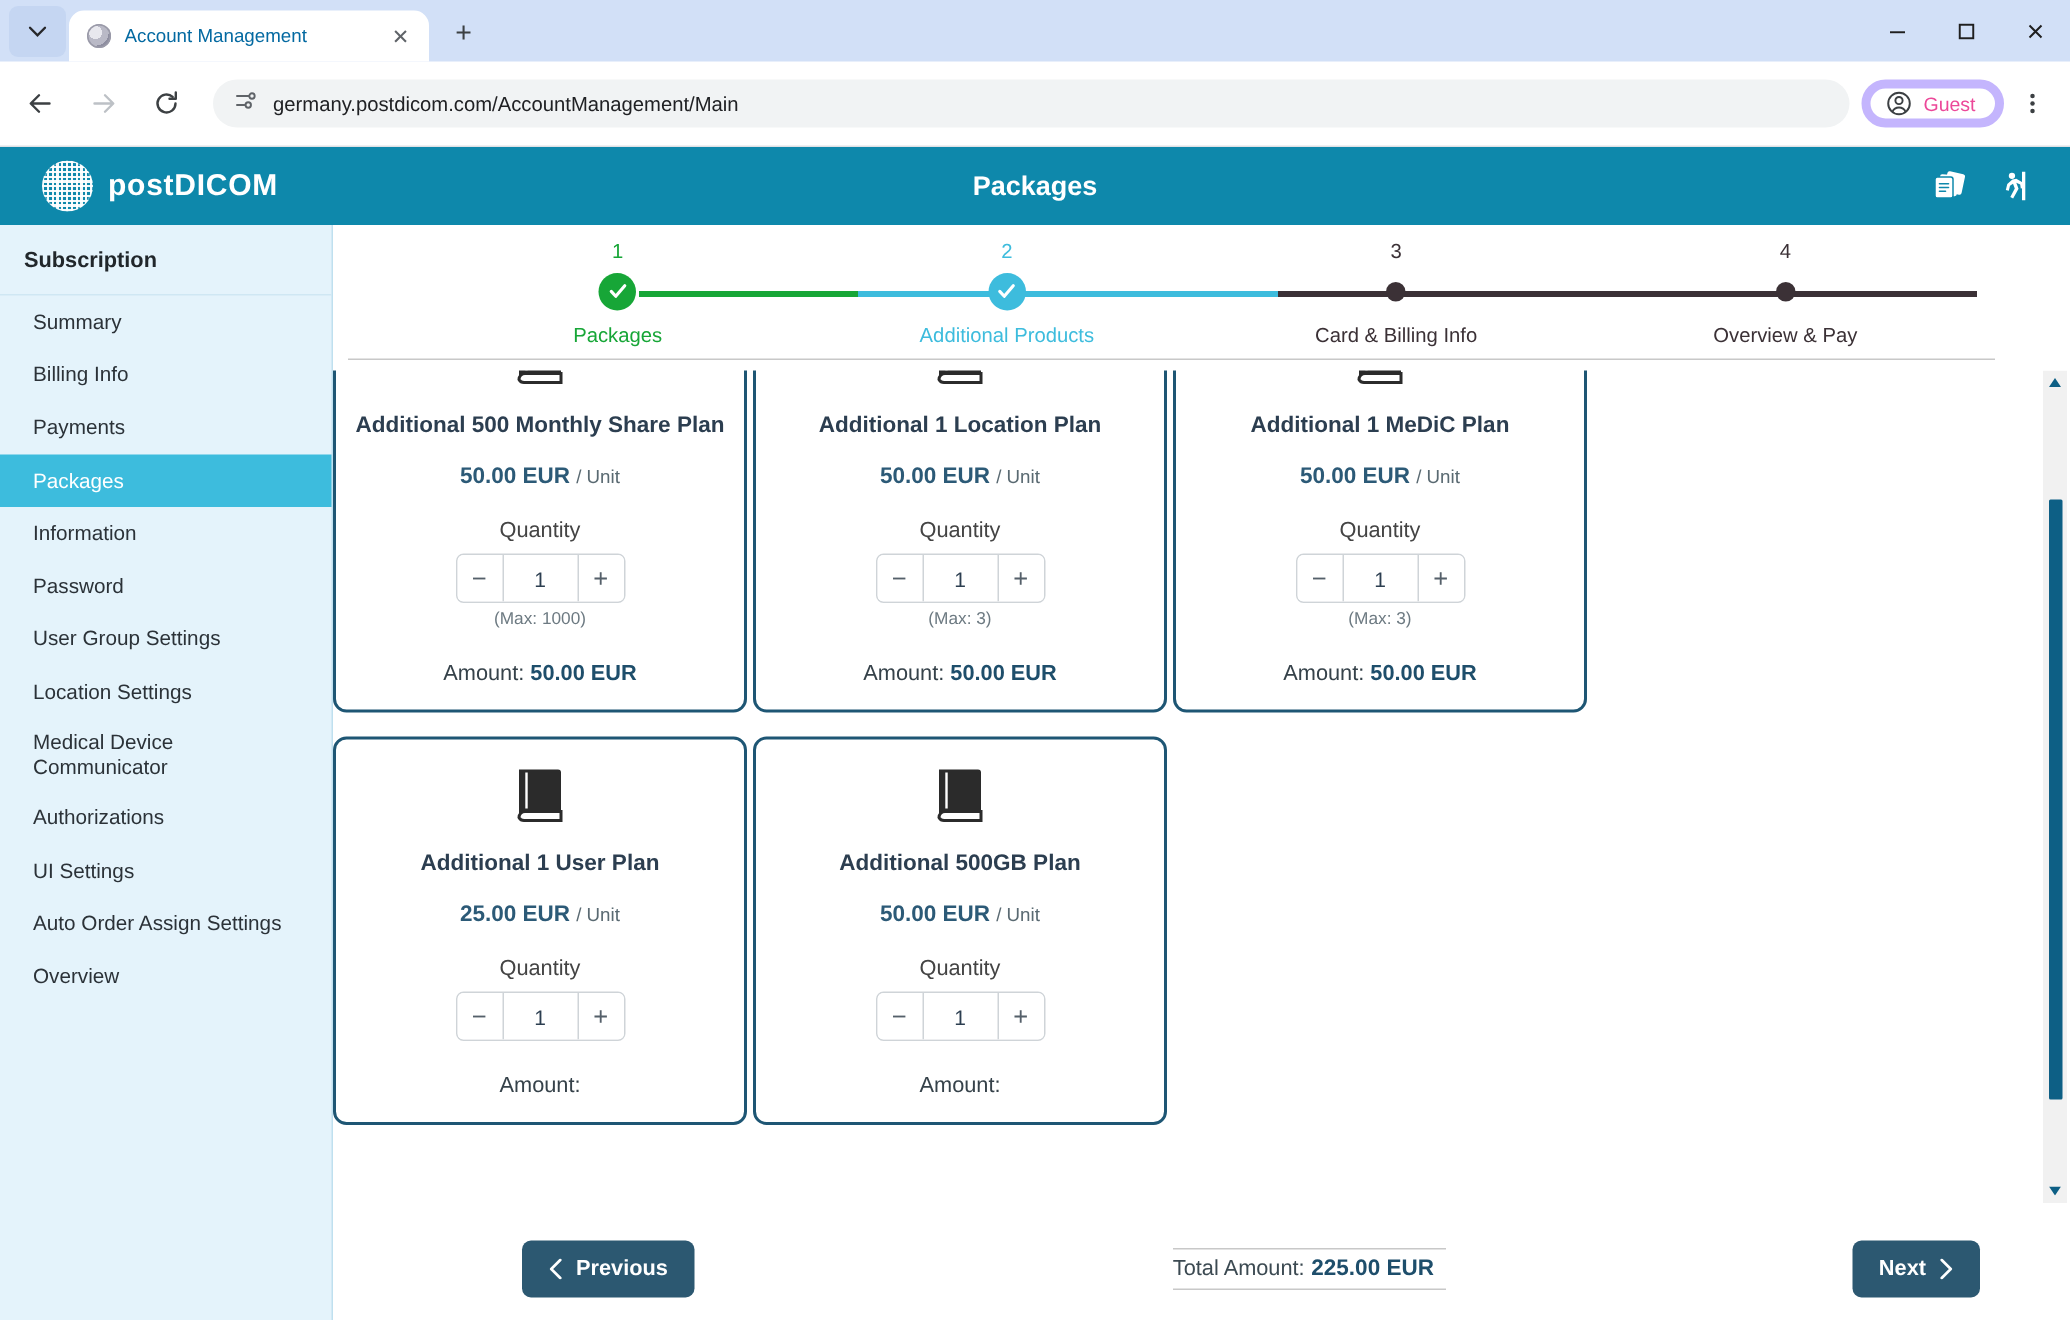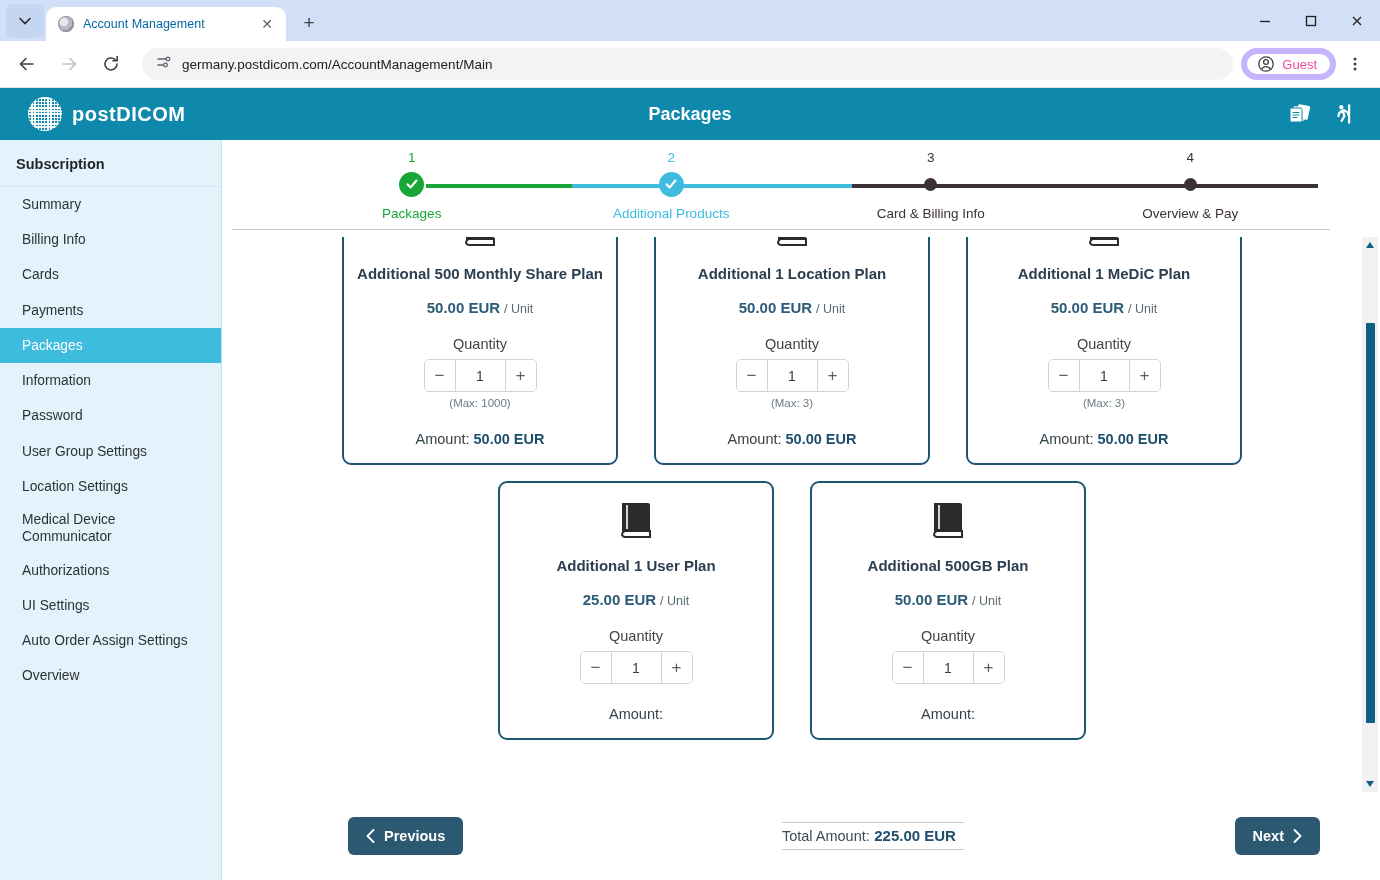"germany.postdicom.com/AccountManagement/" .toolbar { height: 47px -> 57px }
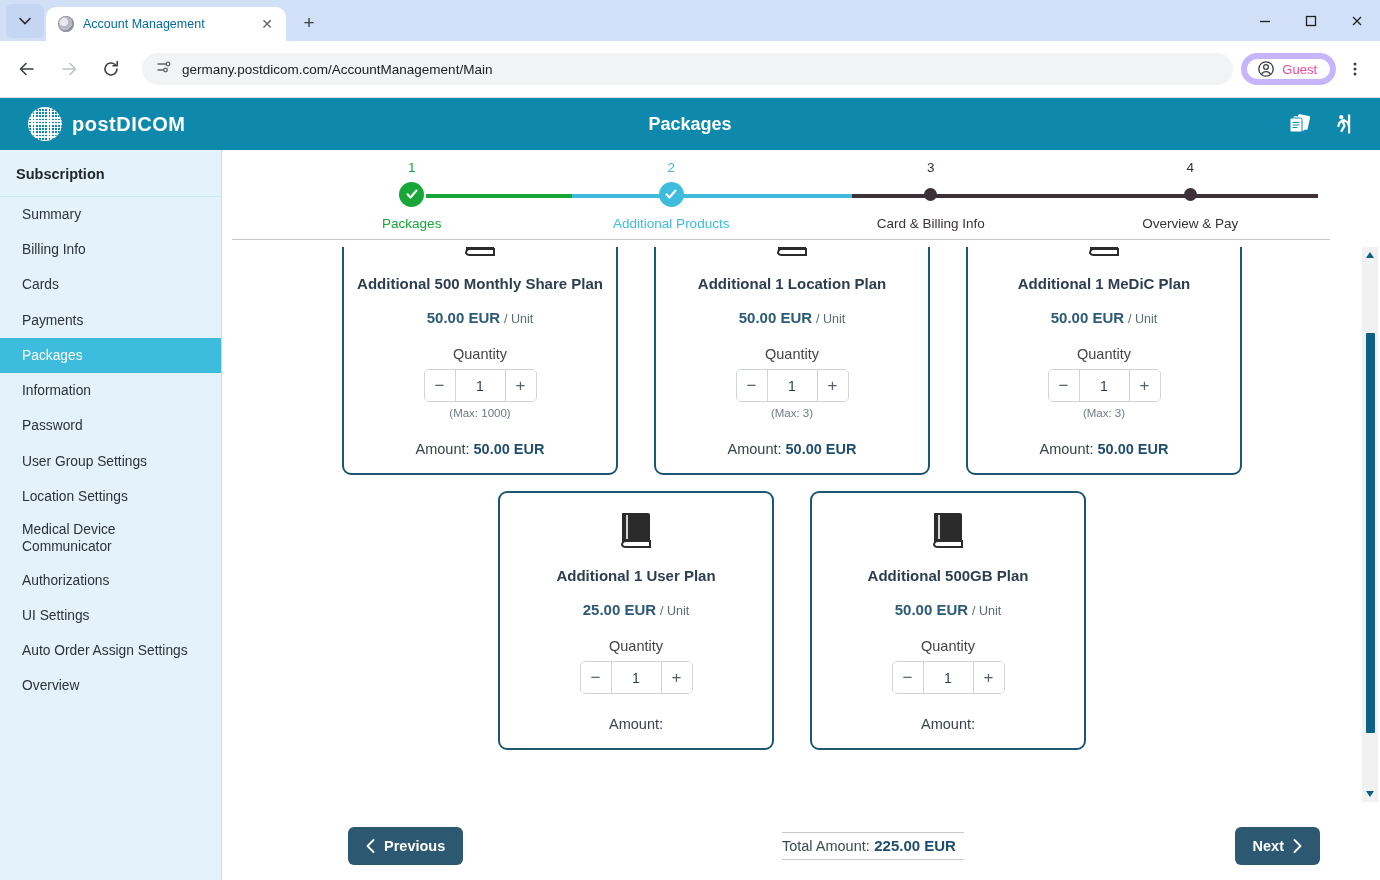"Cards" div.side-item { html: <div>Cards</div> -> none }
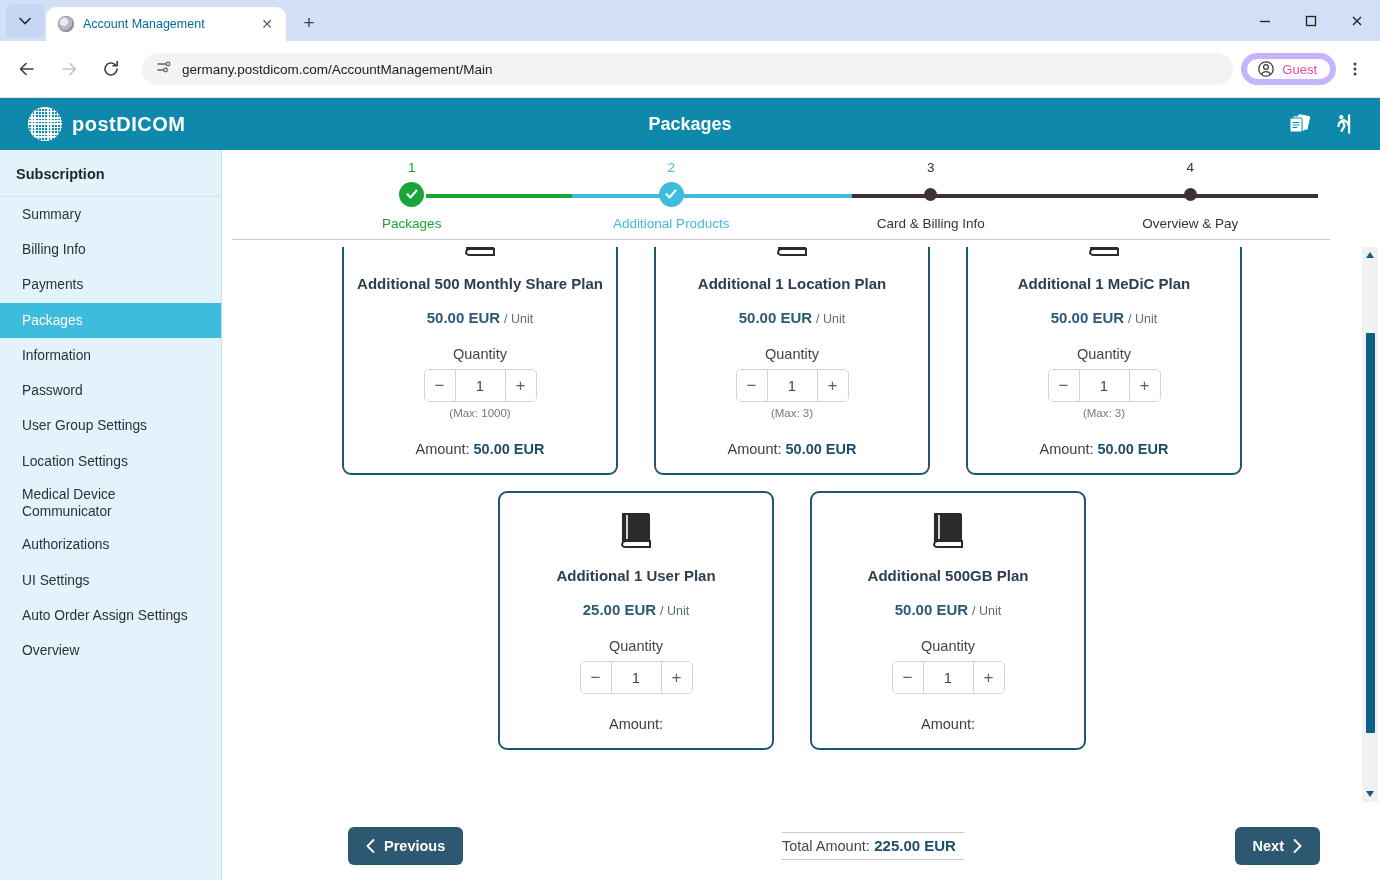"Additional 500 Monthly Share Plan" .card-row { gap: 36px -> 4px; justify-content: center -> none }
